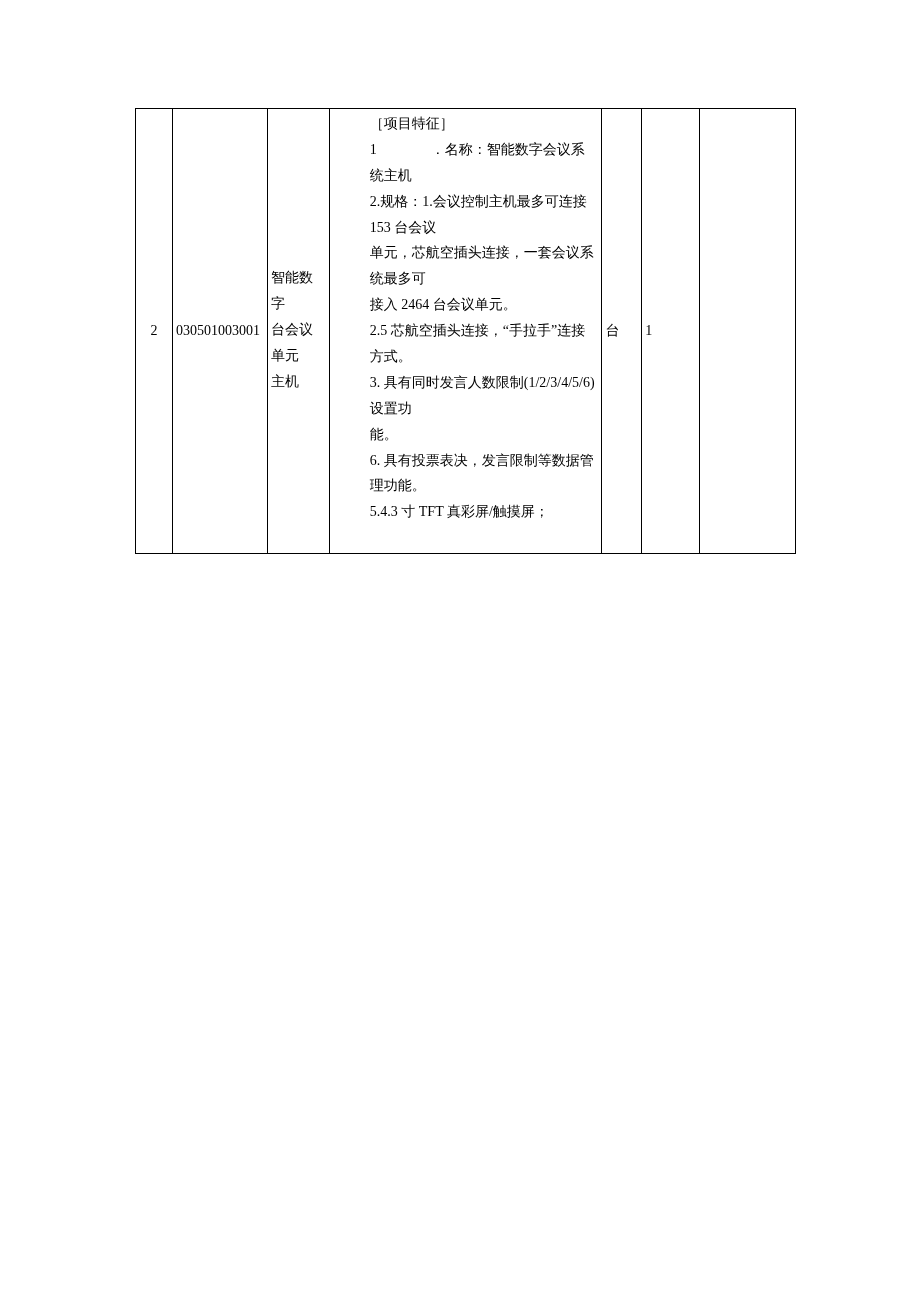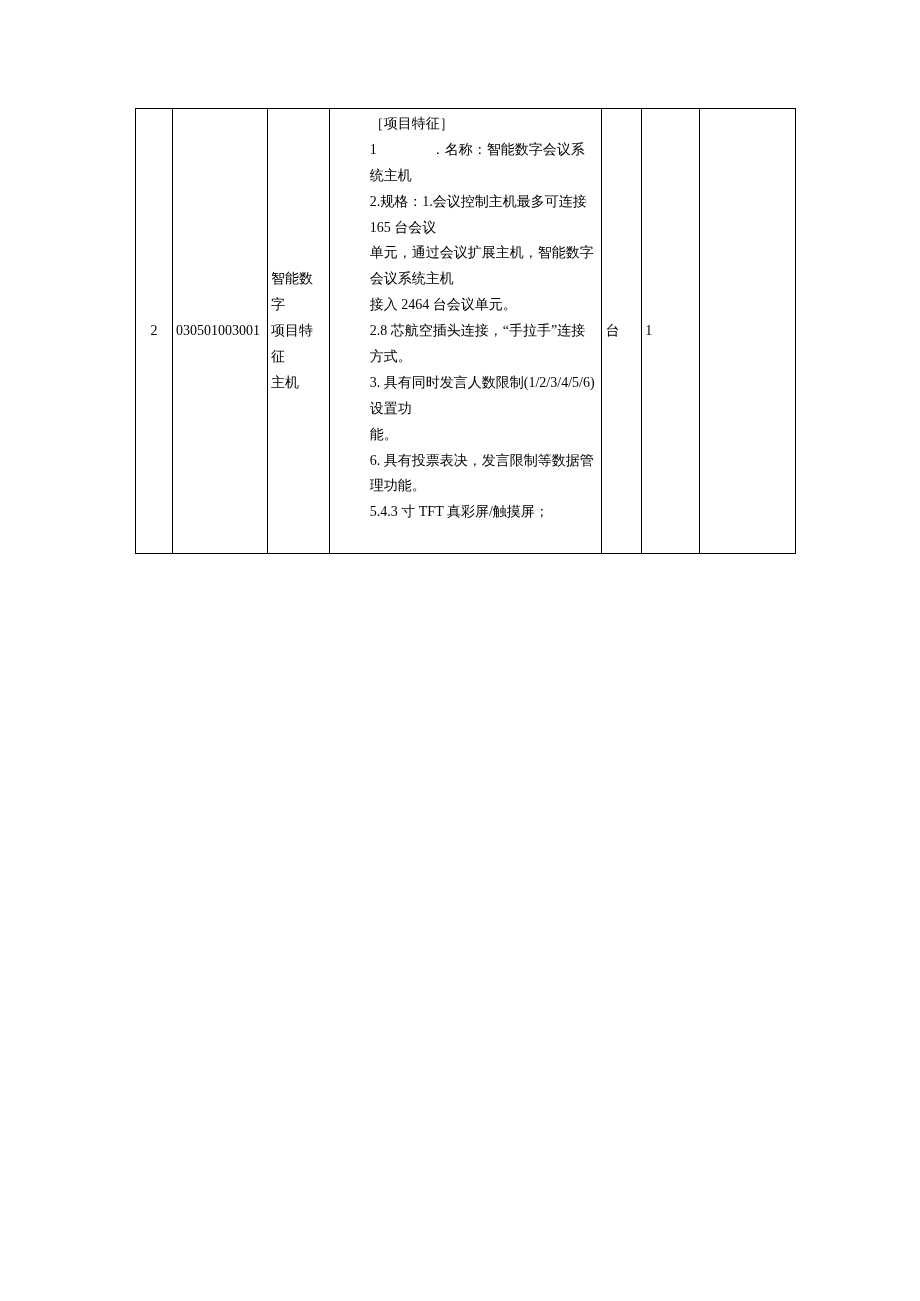"2.规格：1.会议控制主机最多可连接 165 台会议" span.desc-line { text: 165 -> 153 }
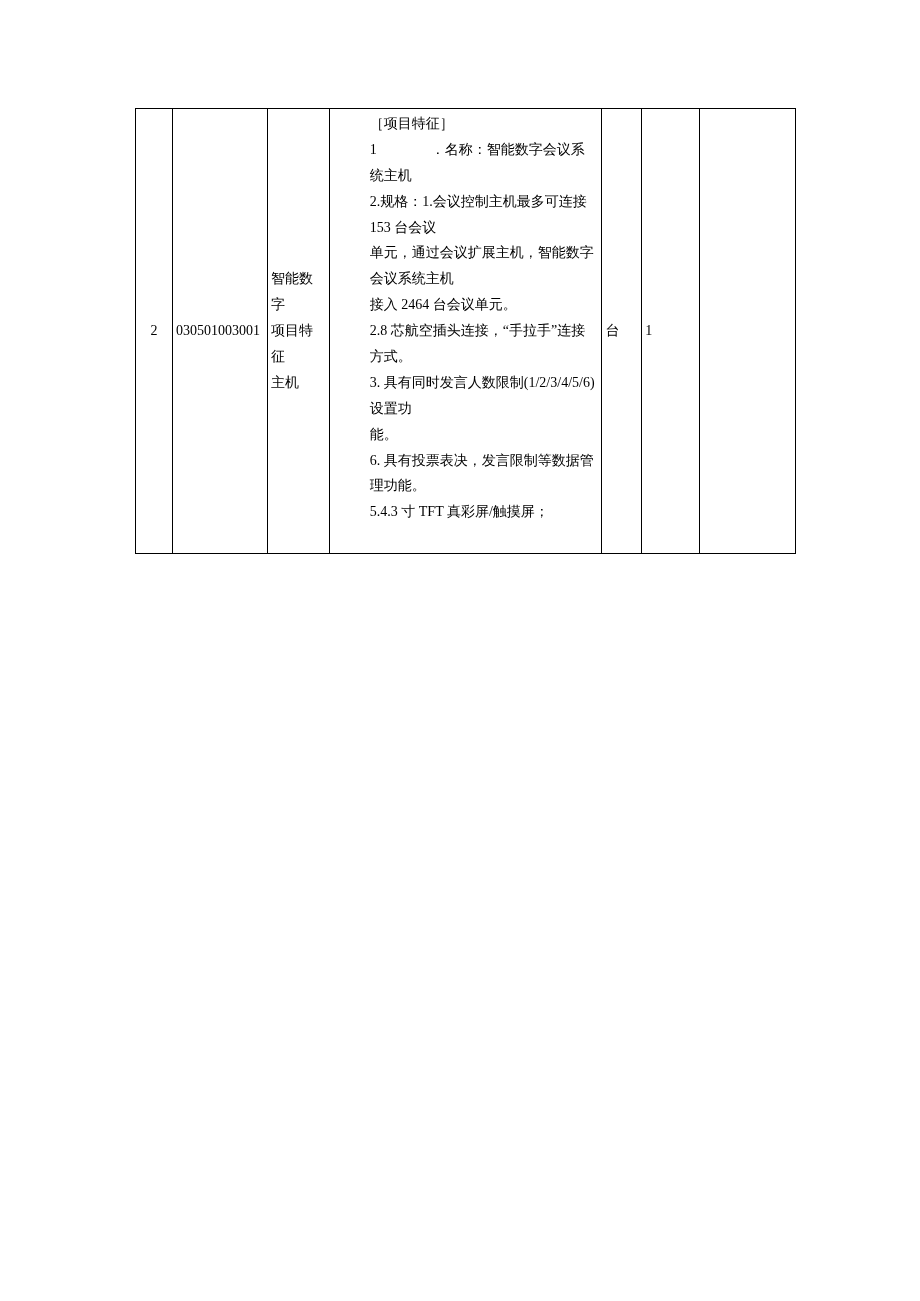"单元，通过会议扩展主机，智能数字会议系统主机" span.desc-line { text: 通过会议扩展主机，智能数字会议系统主机 -> 芯航空插头连接，一套会议系统最多可 }
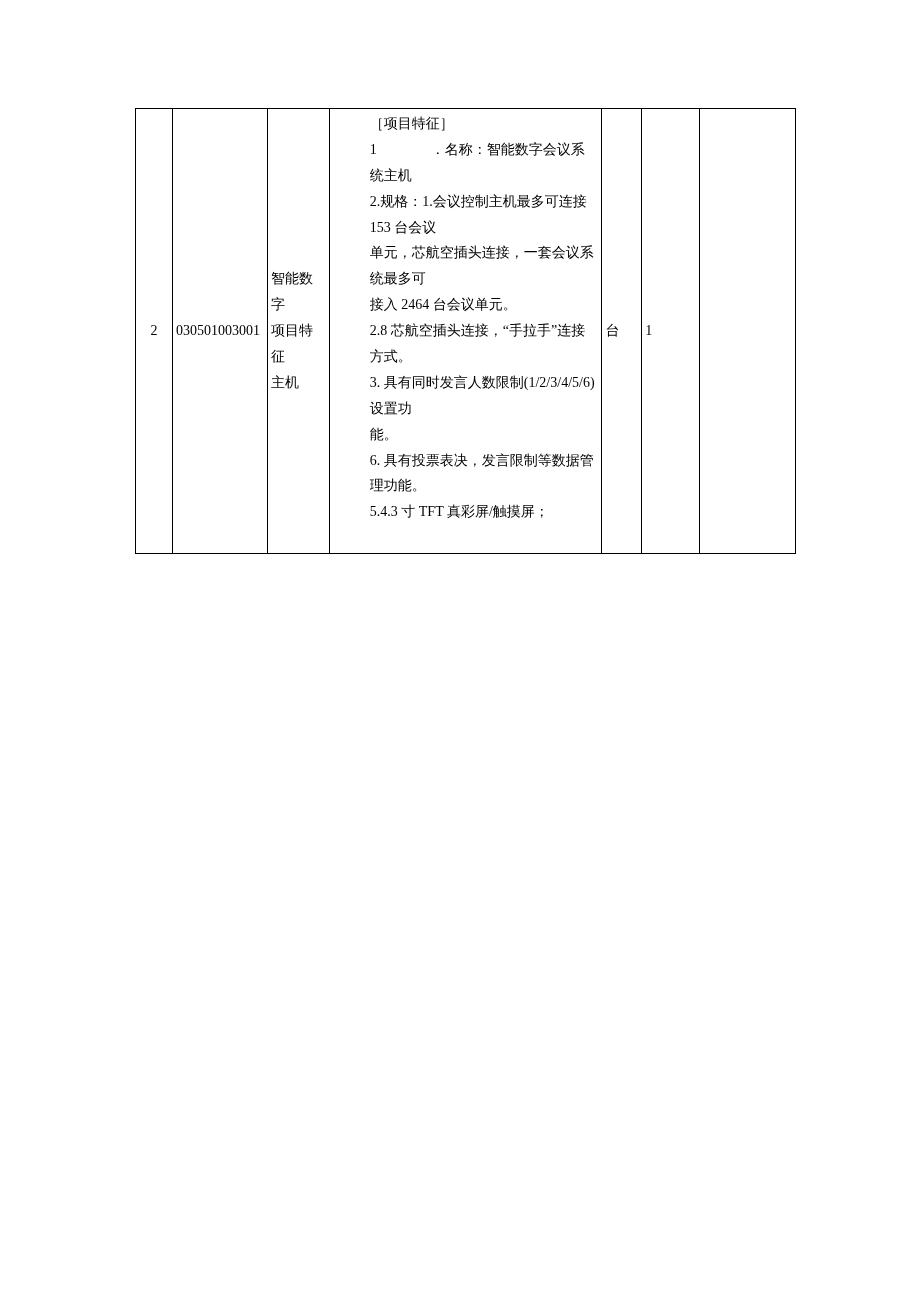"智能数字" .col-name { font-family: none -> Liberation Mono, monospace }
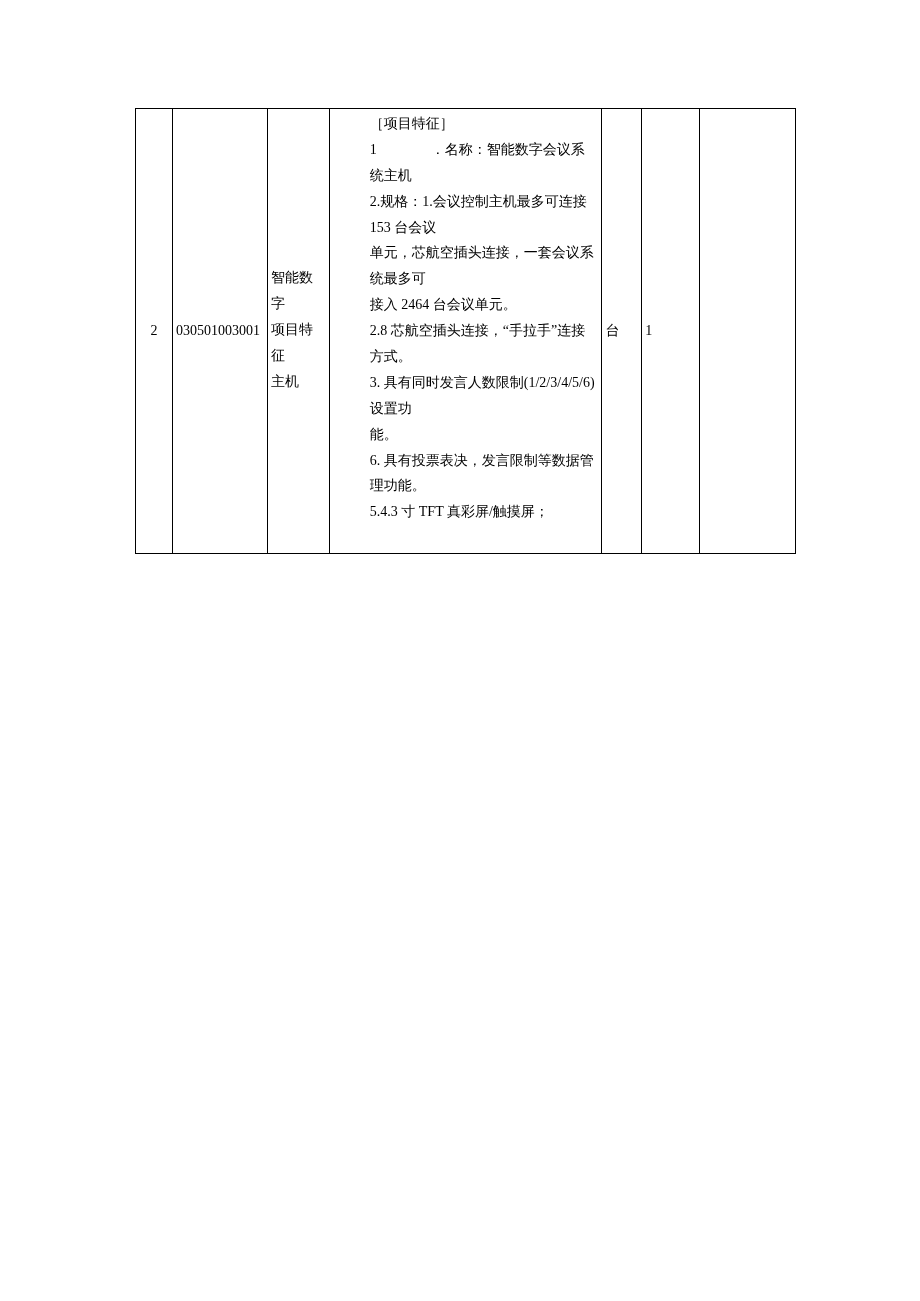"项目特征" span.desc-line { text: 项目特征 -> 台会议单元 }
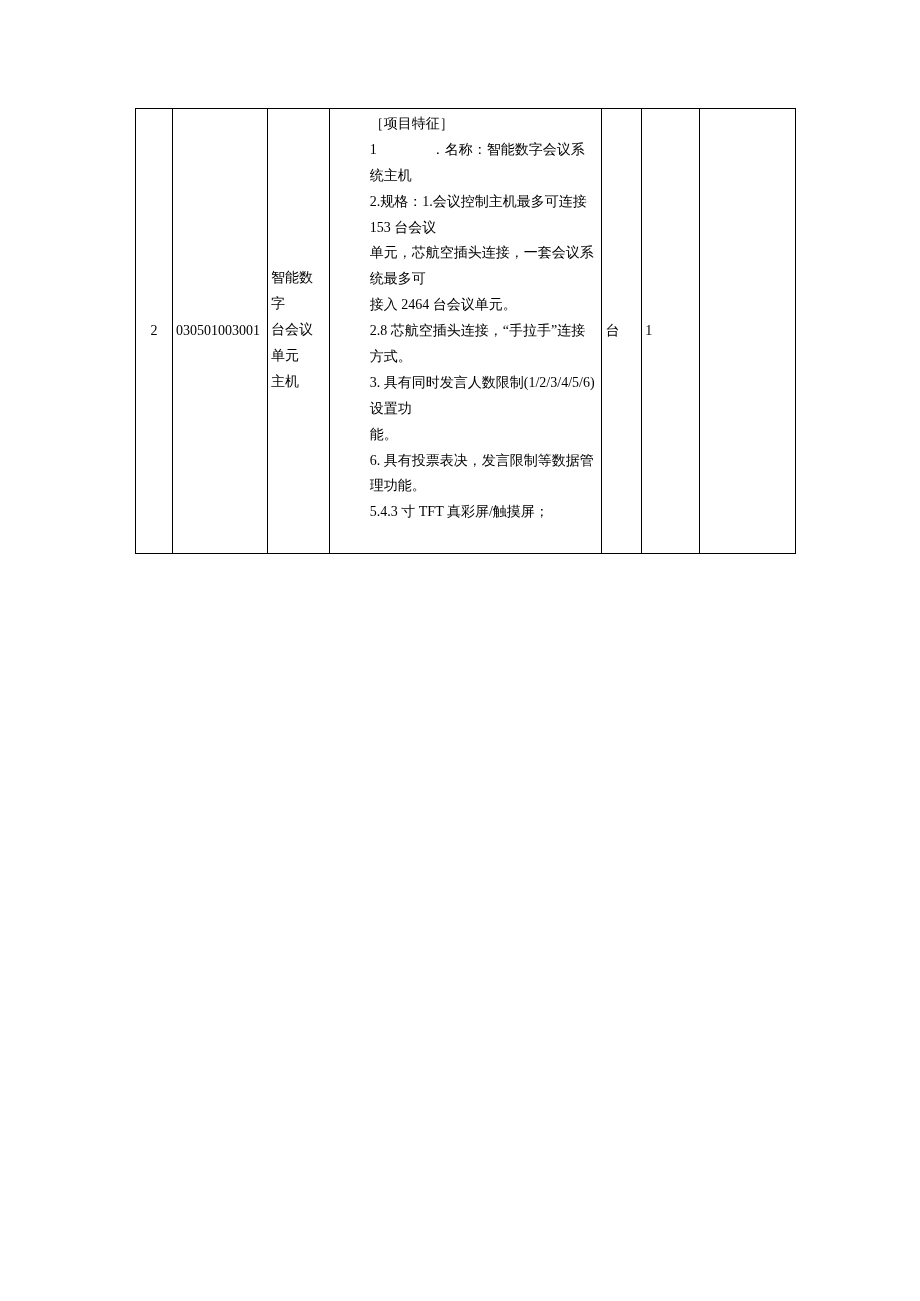"2.8 芯航空插头连接，“手拉手”连接方式。" span.desc-line { text: 2.8 -> 2.5 }
